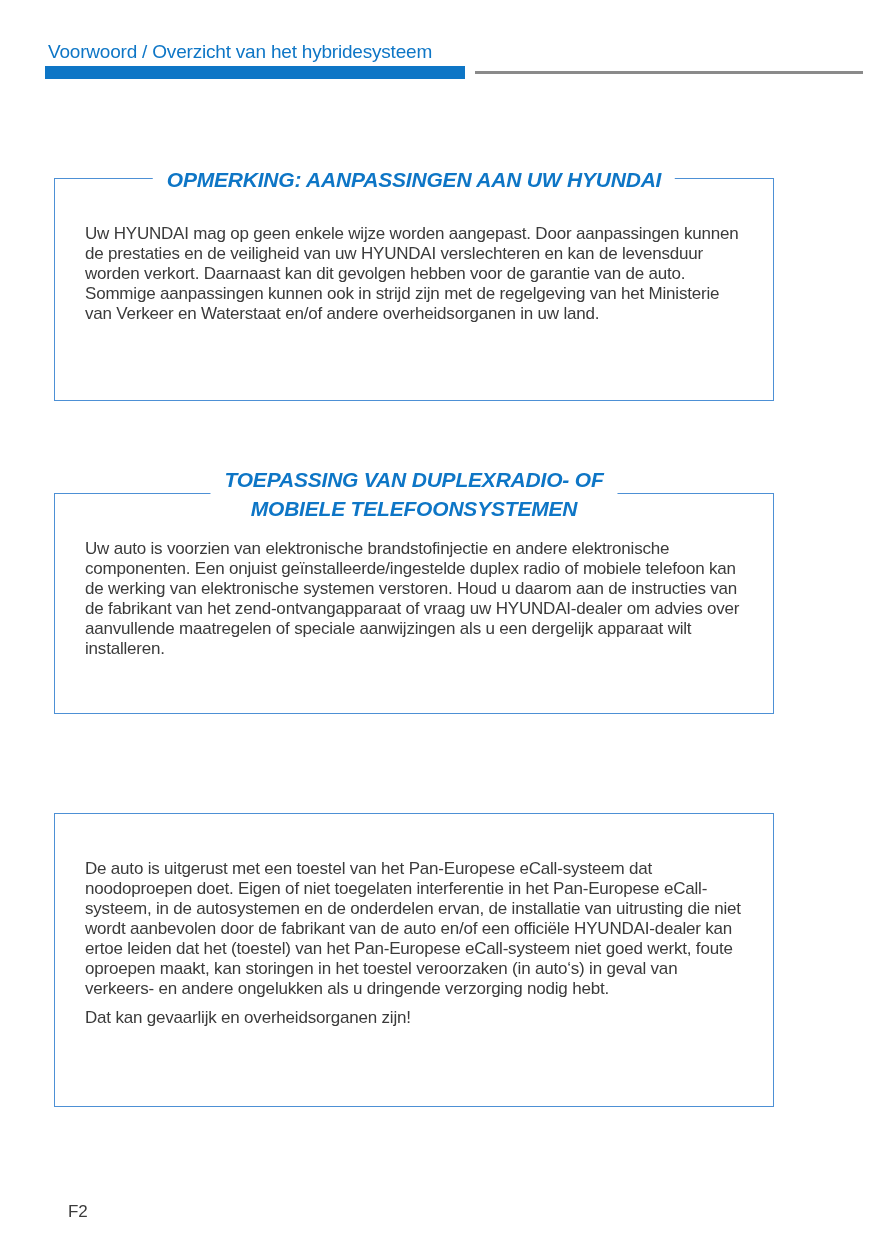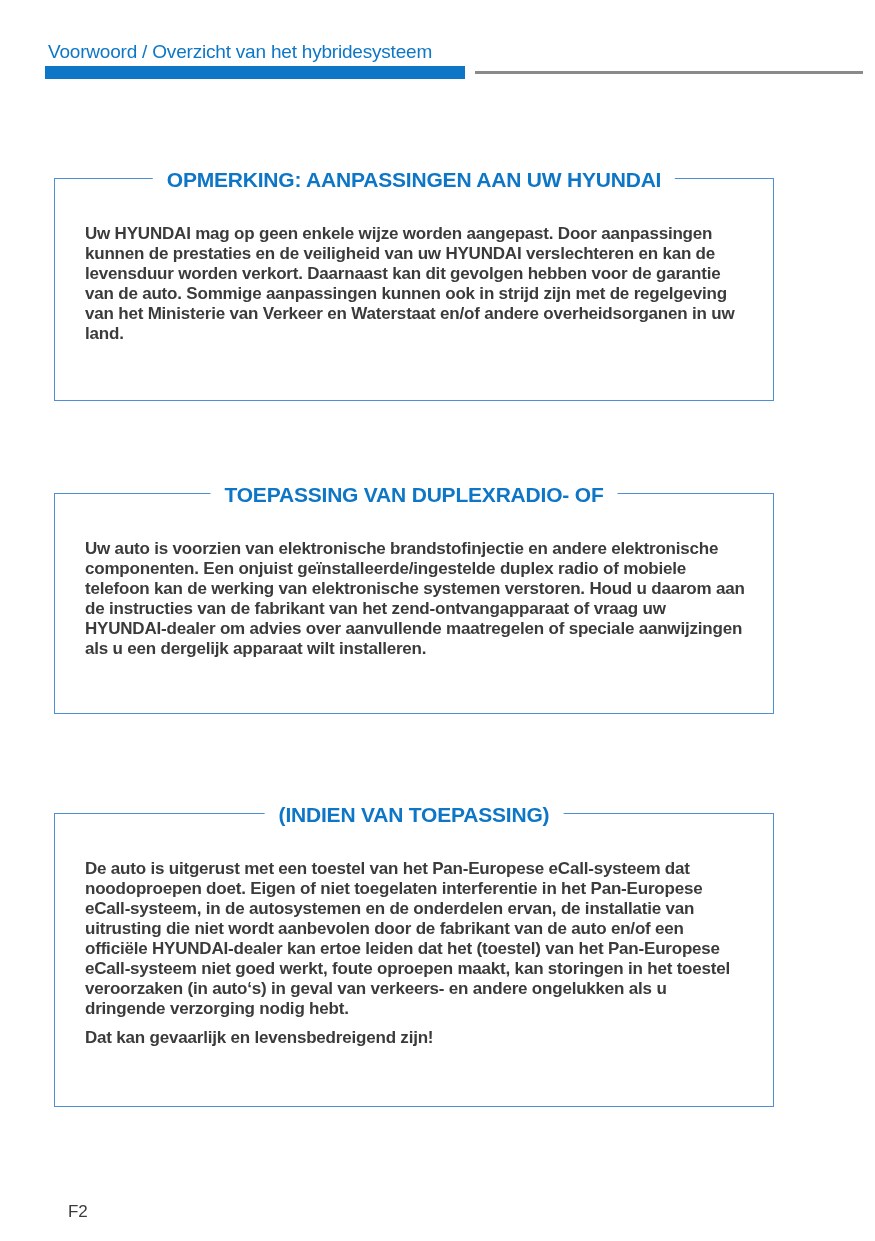"OPMERKING: AANPASSINGEN AAN UW HYUNDAI" .box-title .t-line { font-style: none -> italic }
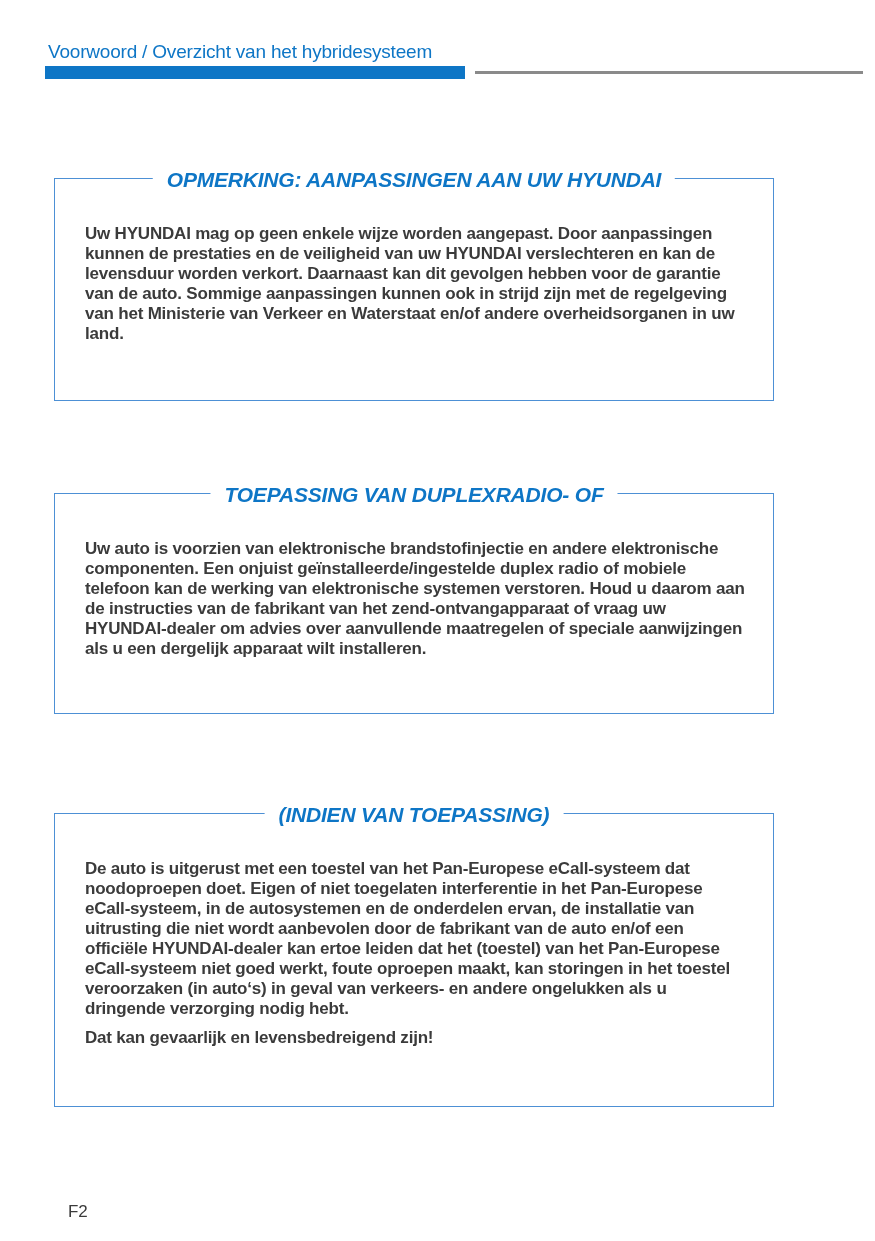"Uw HYUNDAI mag op geen" .box-body { font-weight: bold -> none }
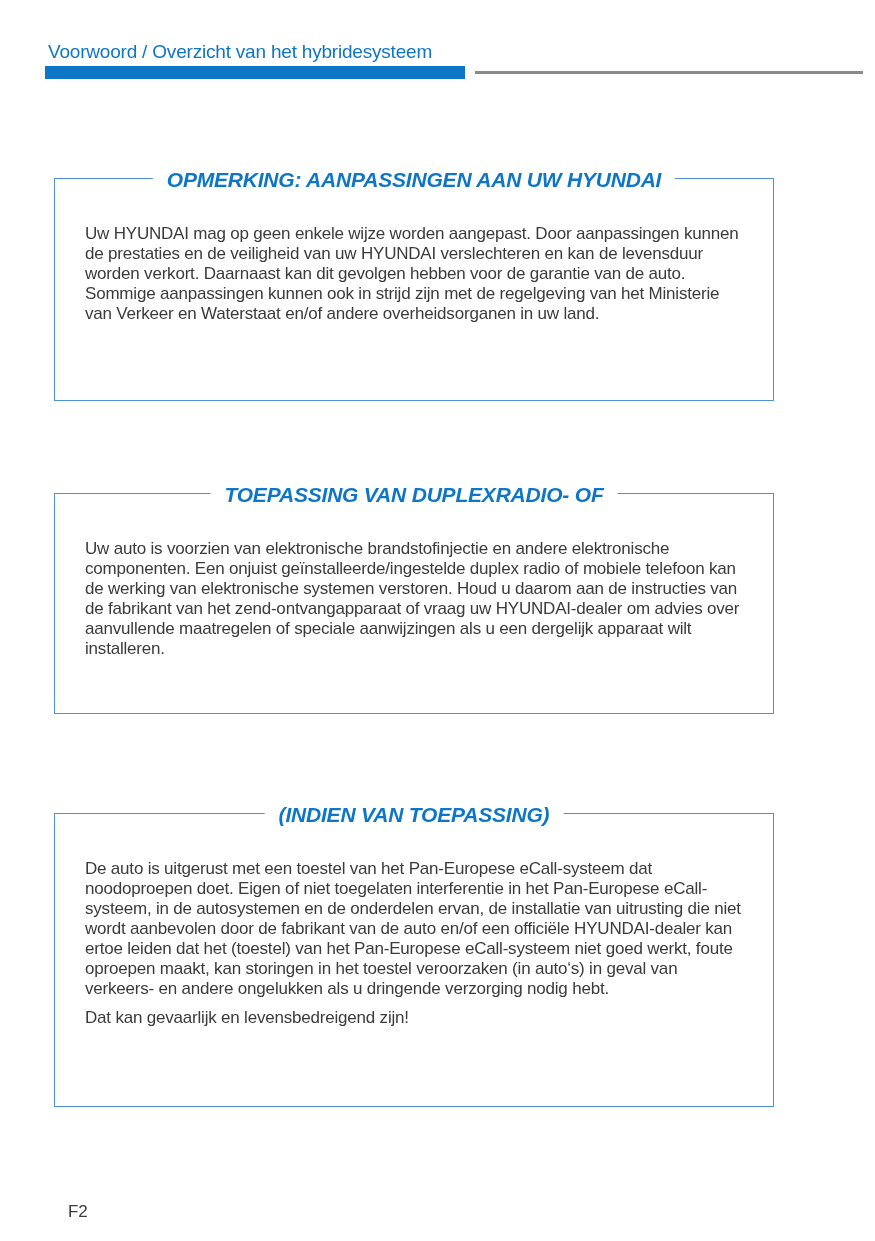"MOBIELE TELEFOONSYSTEMEN" span.t-line { html: none -> <span>MOBIELE TELEFOONSYSTEMEN</span> }
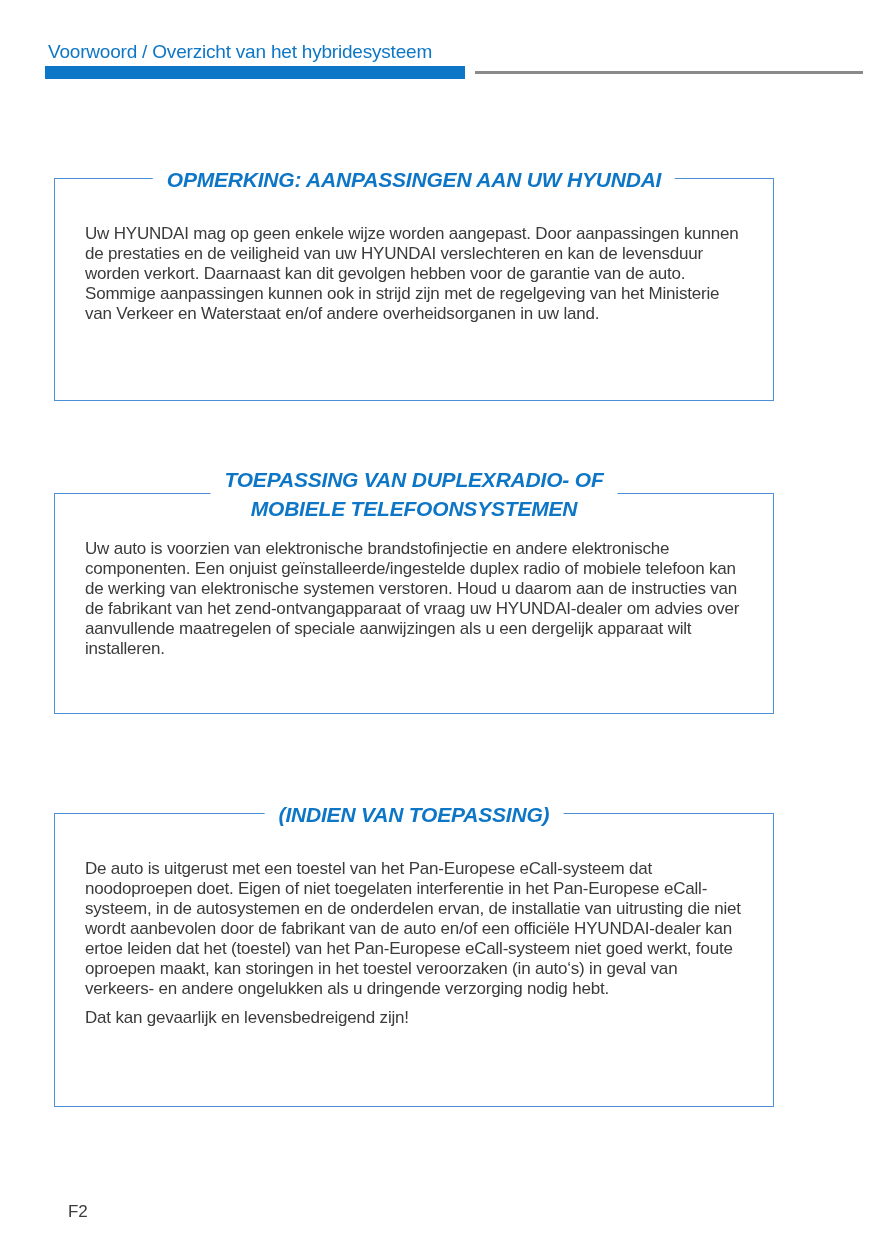"(INDIEN VAN TOEPASSING)" span.t-line { html: <span>(INDIEN VAN TOEPASSING)</span> -> none }
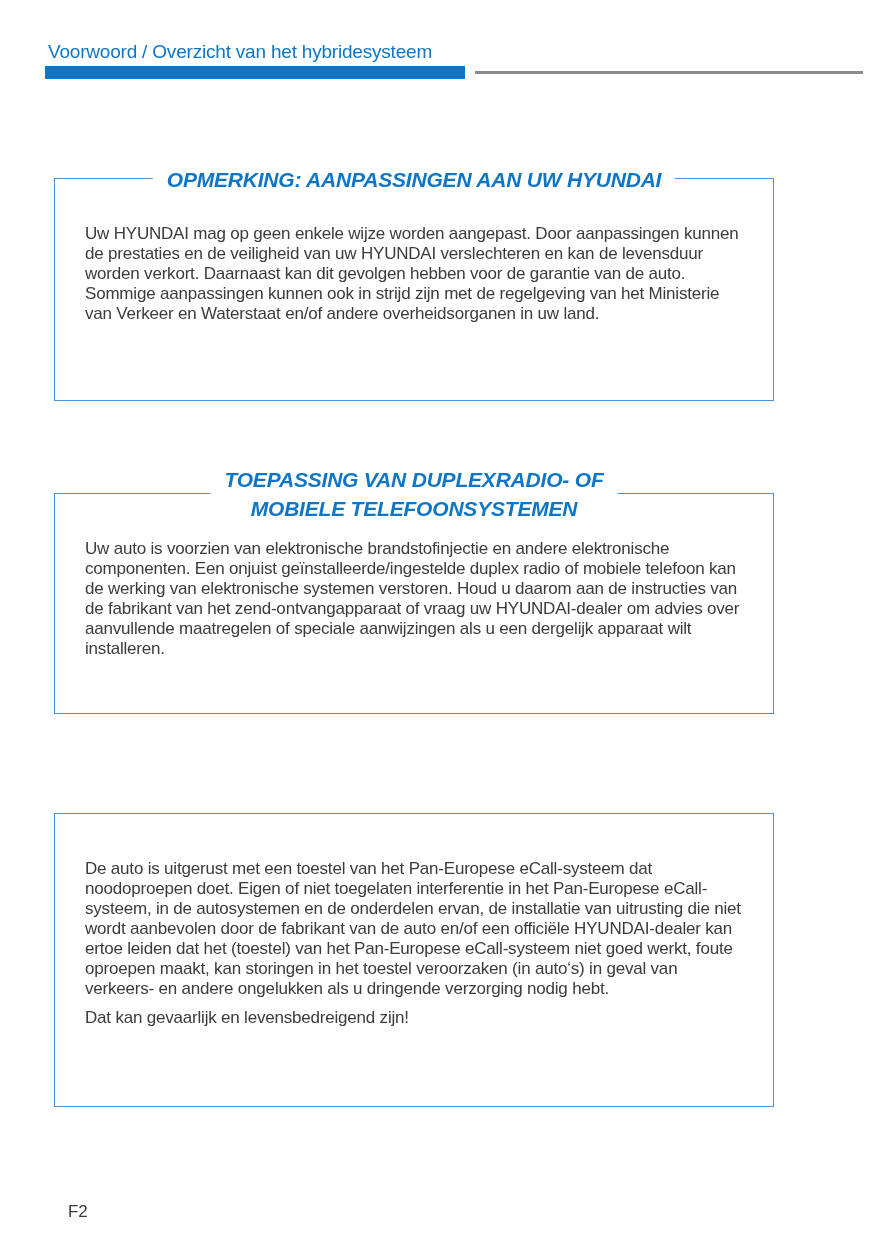"Dat kan gevaarlijk en levensbedreigend" p { text: levensbedreigend -> overheidsorganen }
